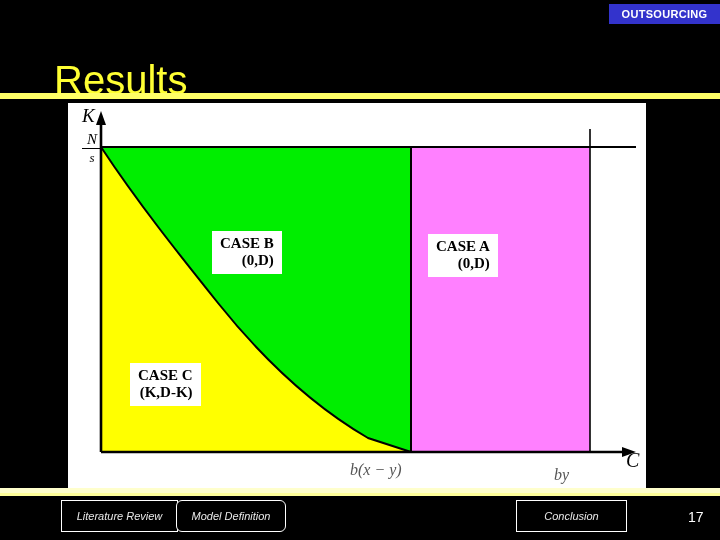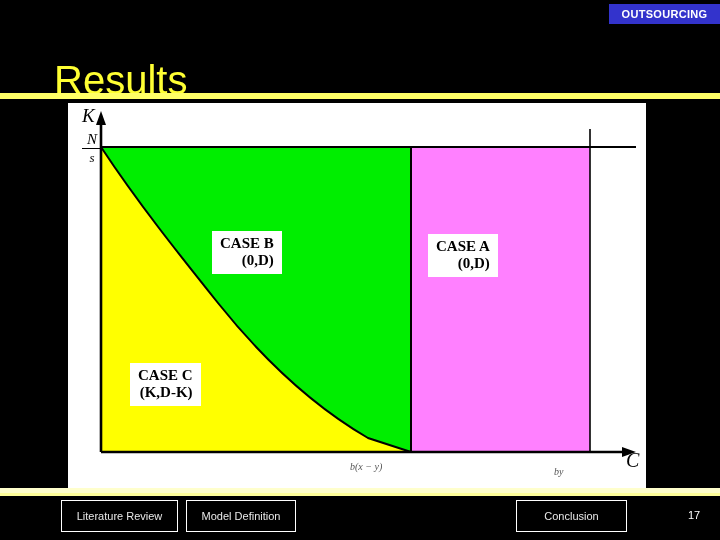"b(x − y)" .tick-label { font-size: 10px -> 16px }
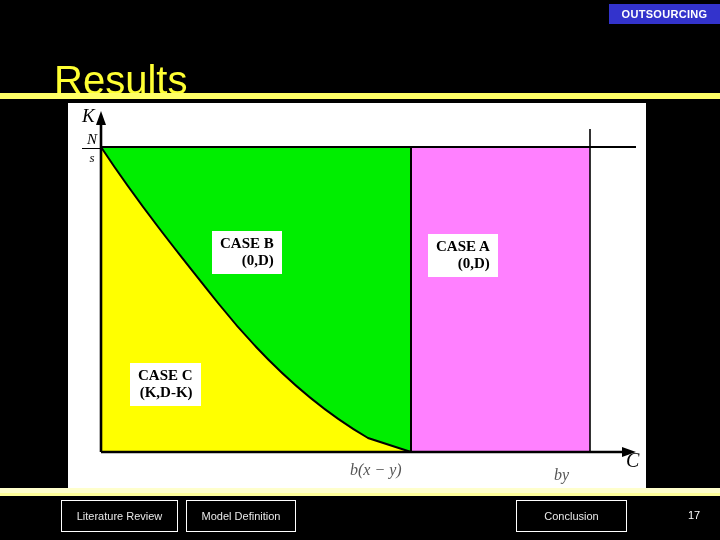"Literature Review" #navbar { font-style: none -> italic }
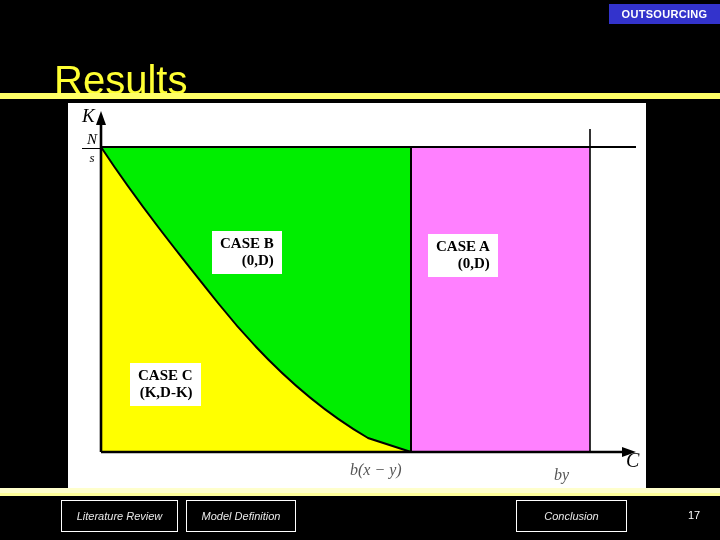"Model Definition" #nav-1 { border-radius: none -> 6px; left: 186px -> 176px }
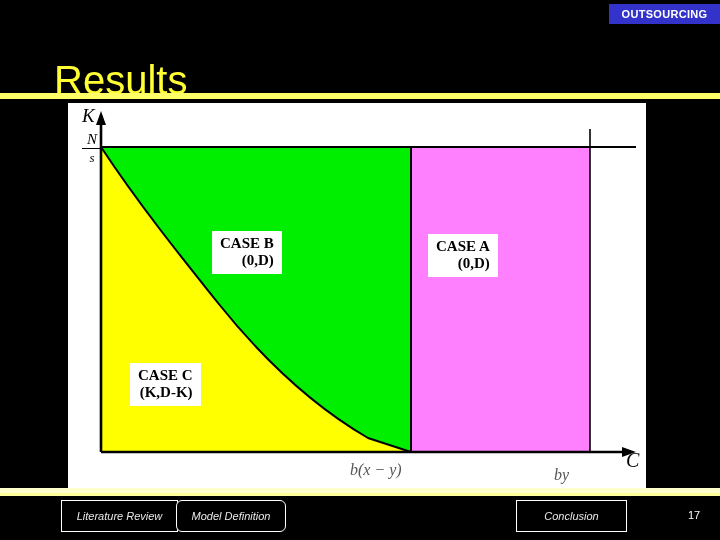"17" #slide-number { font-size: 11px -> 14px }
